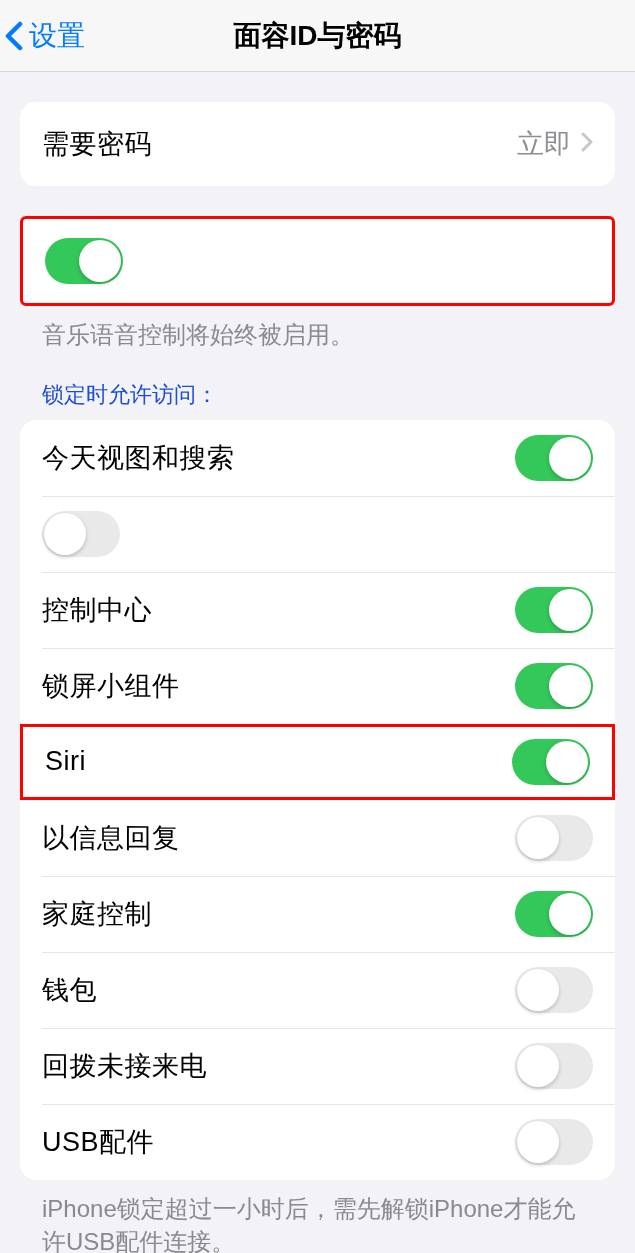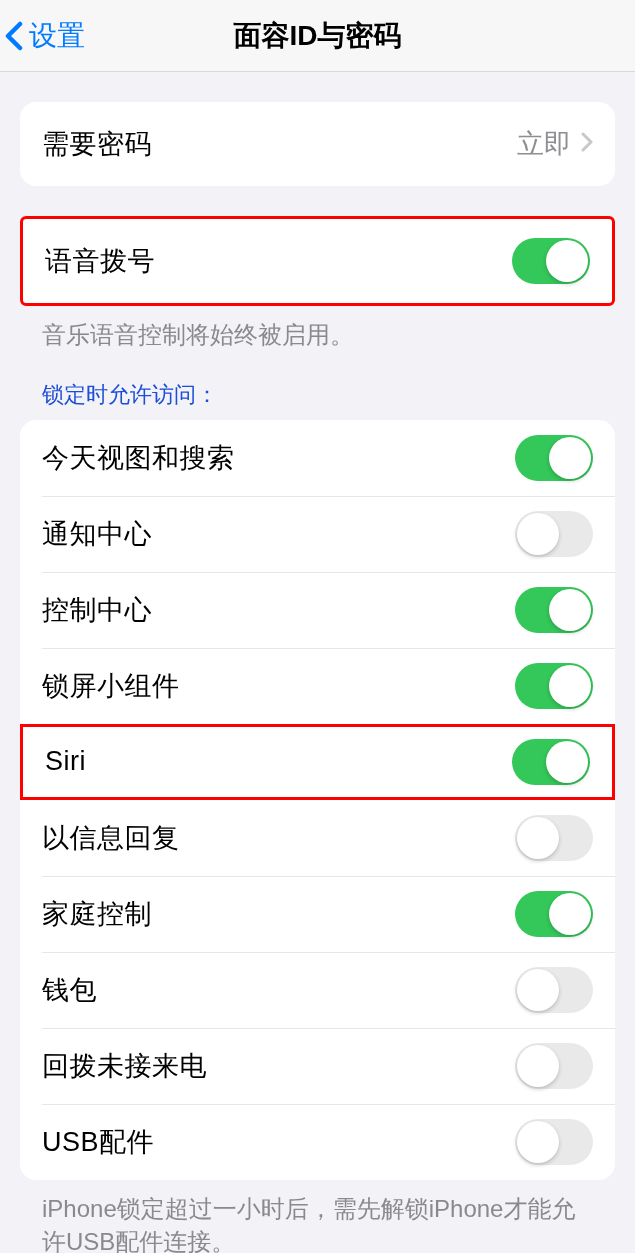"语音拨号" span.row-label { html: <span>语音拨号</span> -> none }
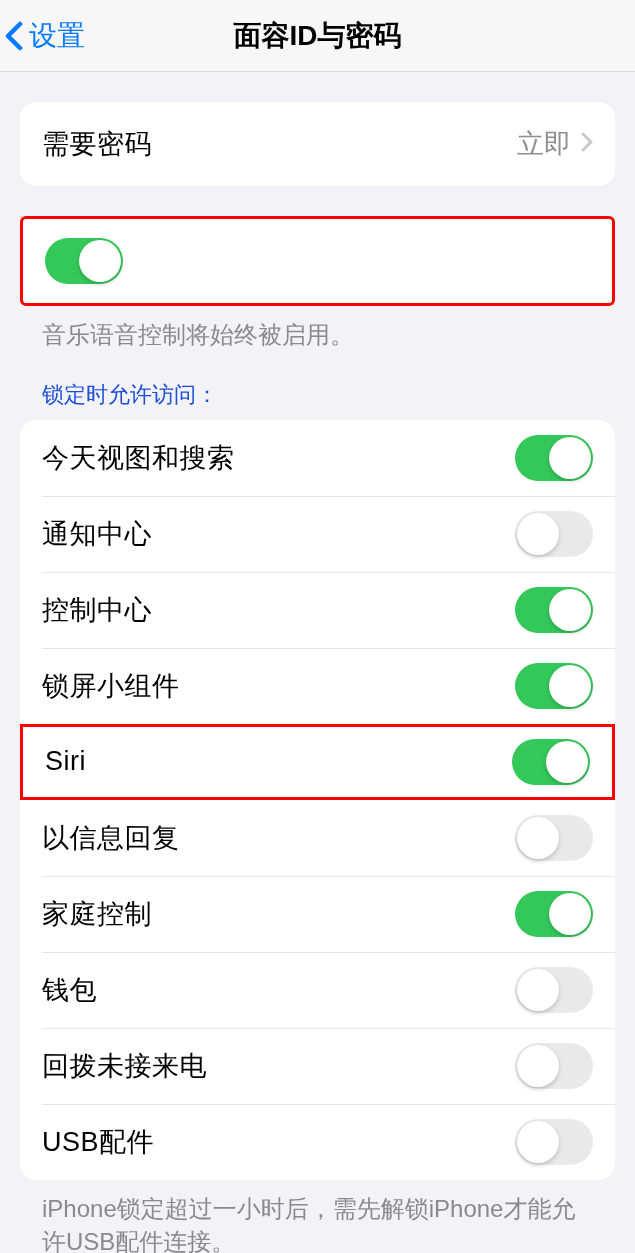"通知中心" span.row-label { html: <span>通知中心</span> -> none }
